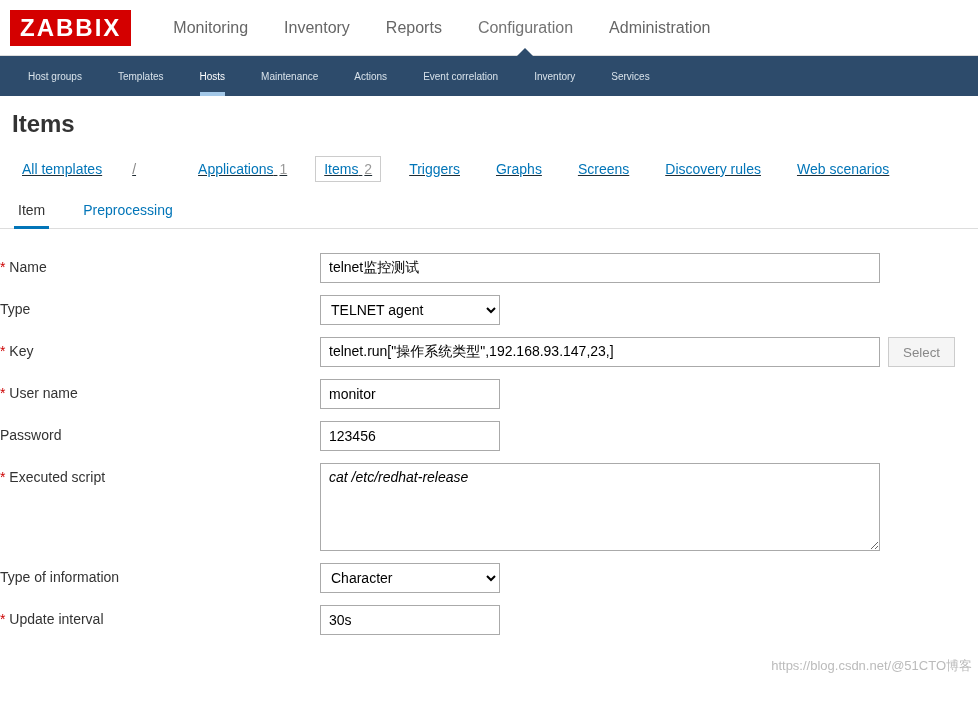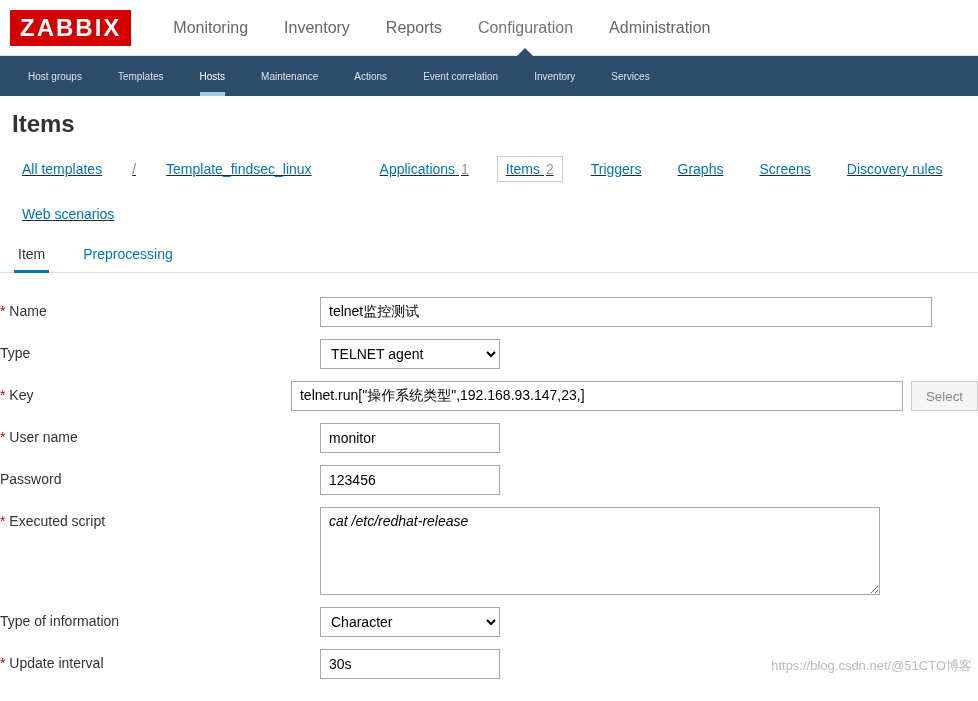"Template_findsec_linux" a { html: <a>Template_findsec_linux</a> -> none }
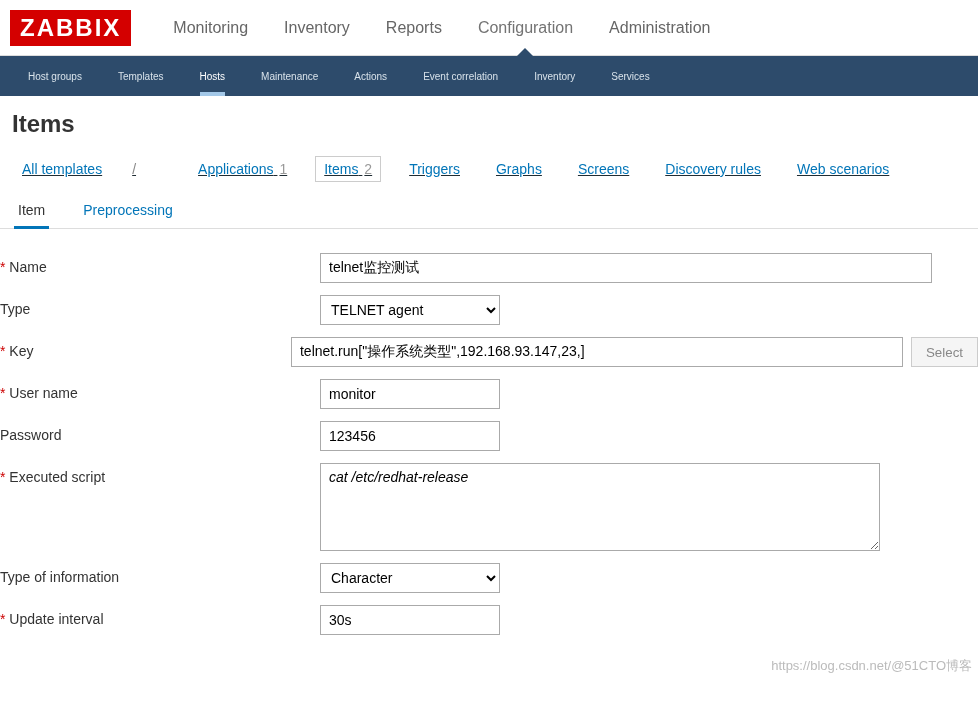"telnet监控测试" .w560 { width: 612px -> 560px }
